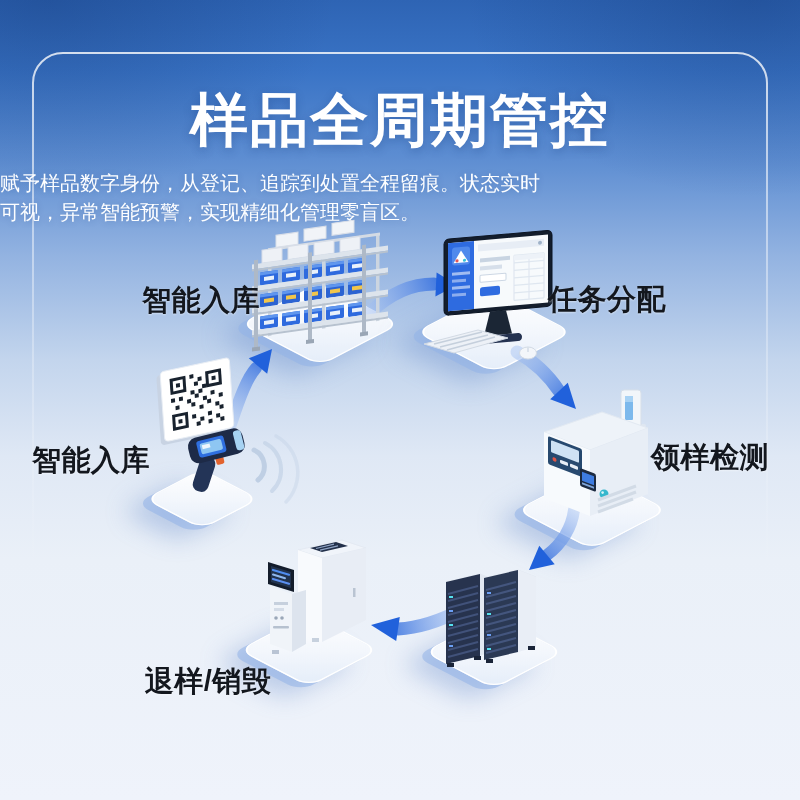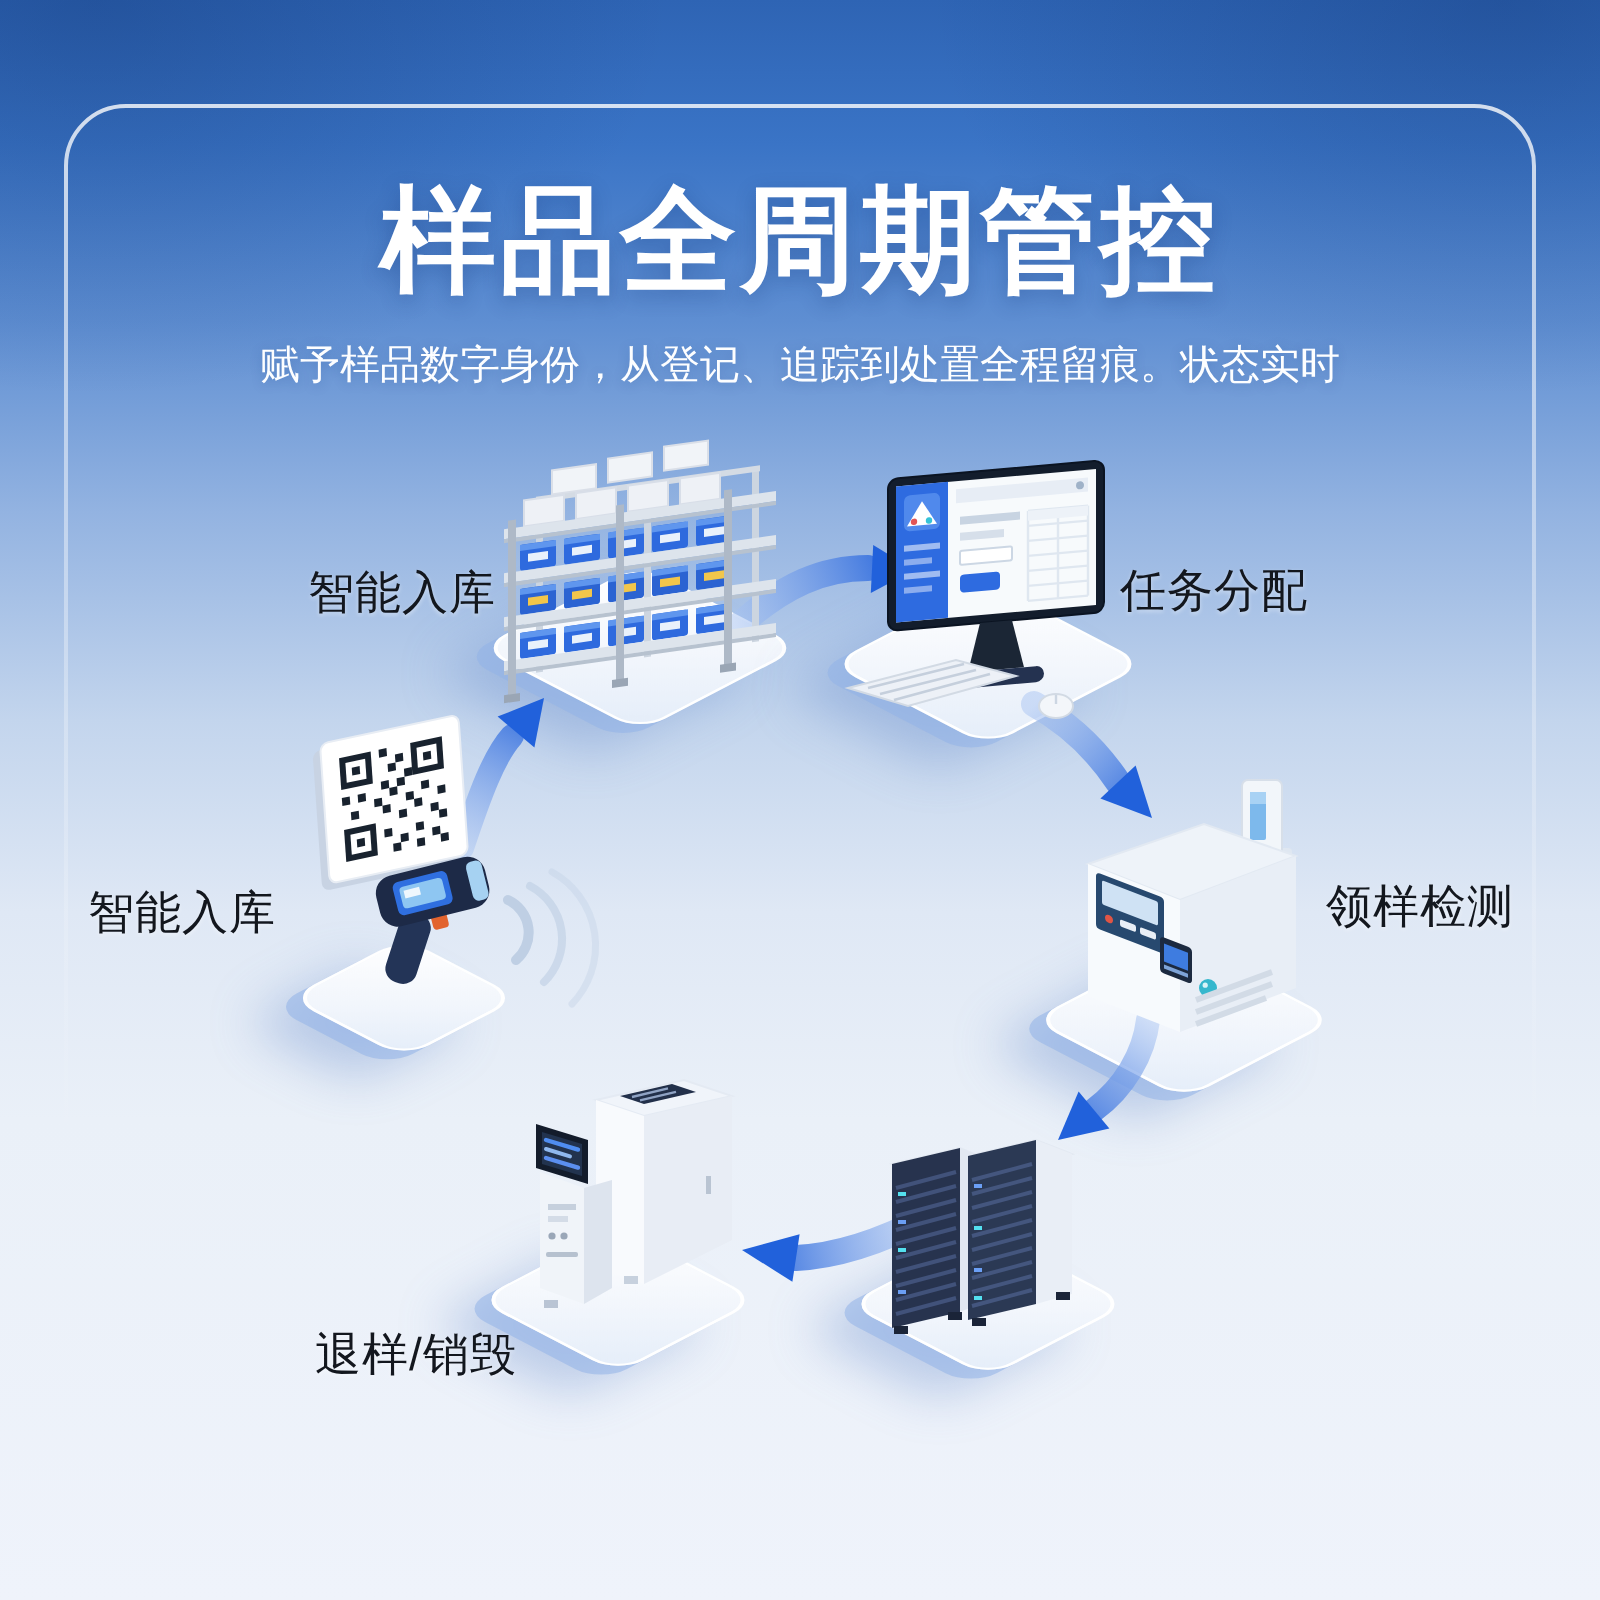"赋予样品数字身份，从登记、追踪到处置全程留痕。状态实时" .subtitle { text-align: center -> left }
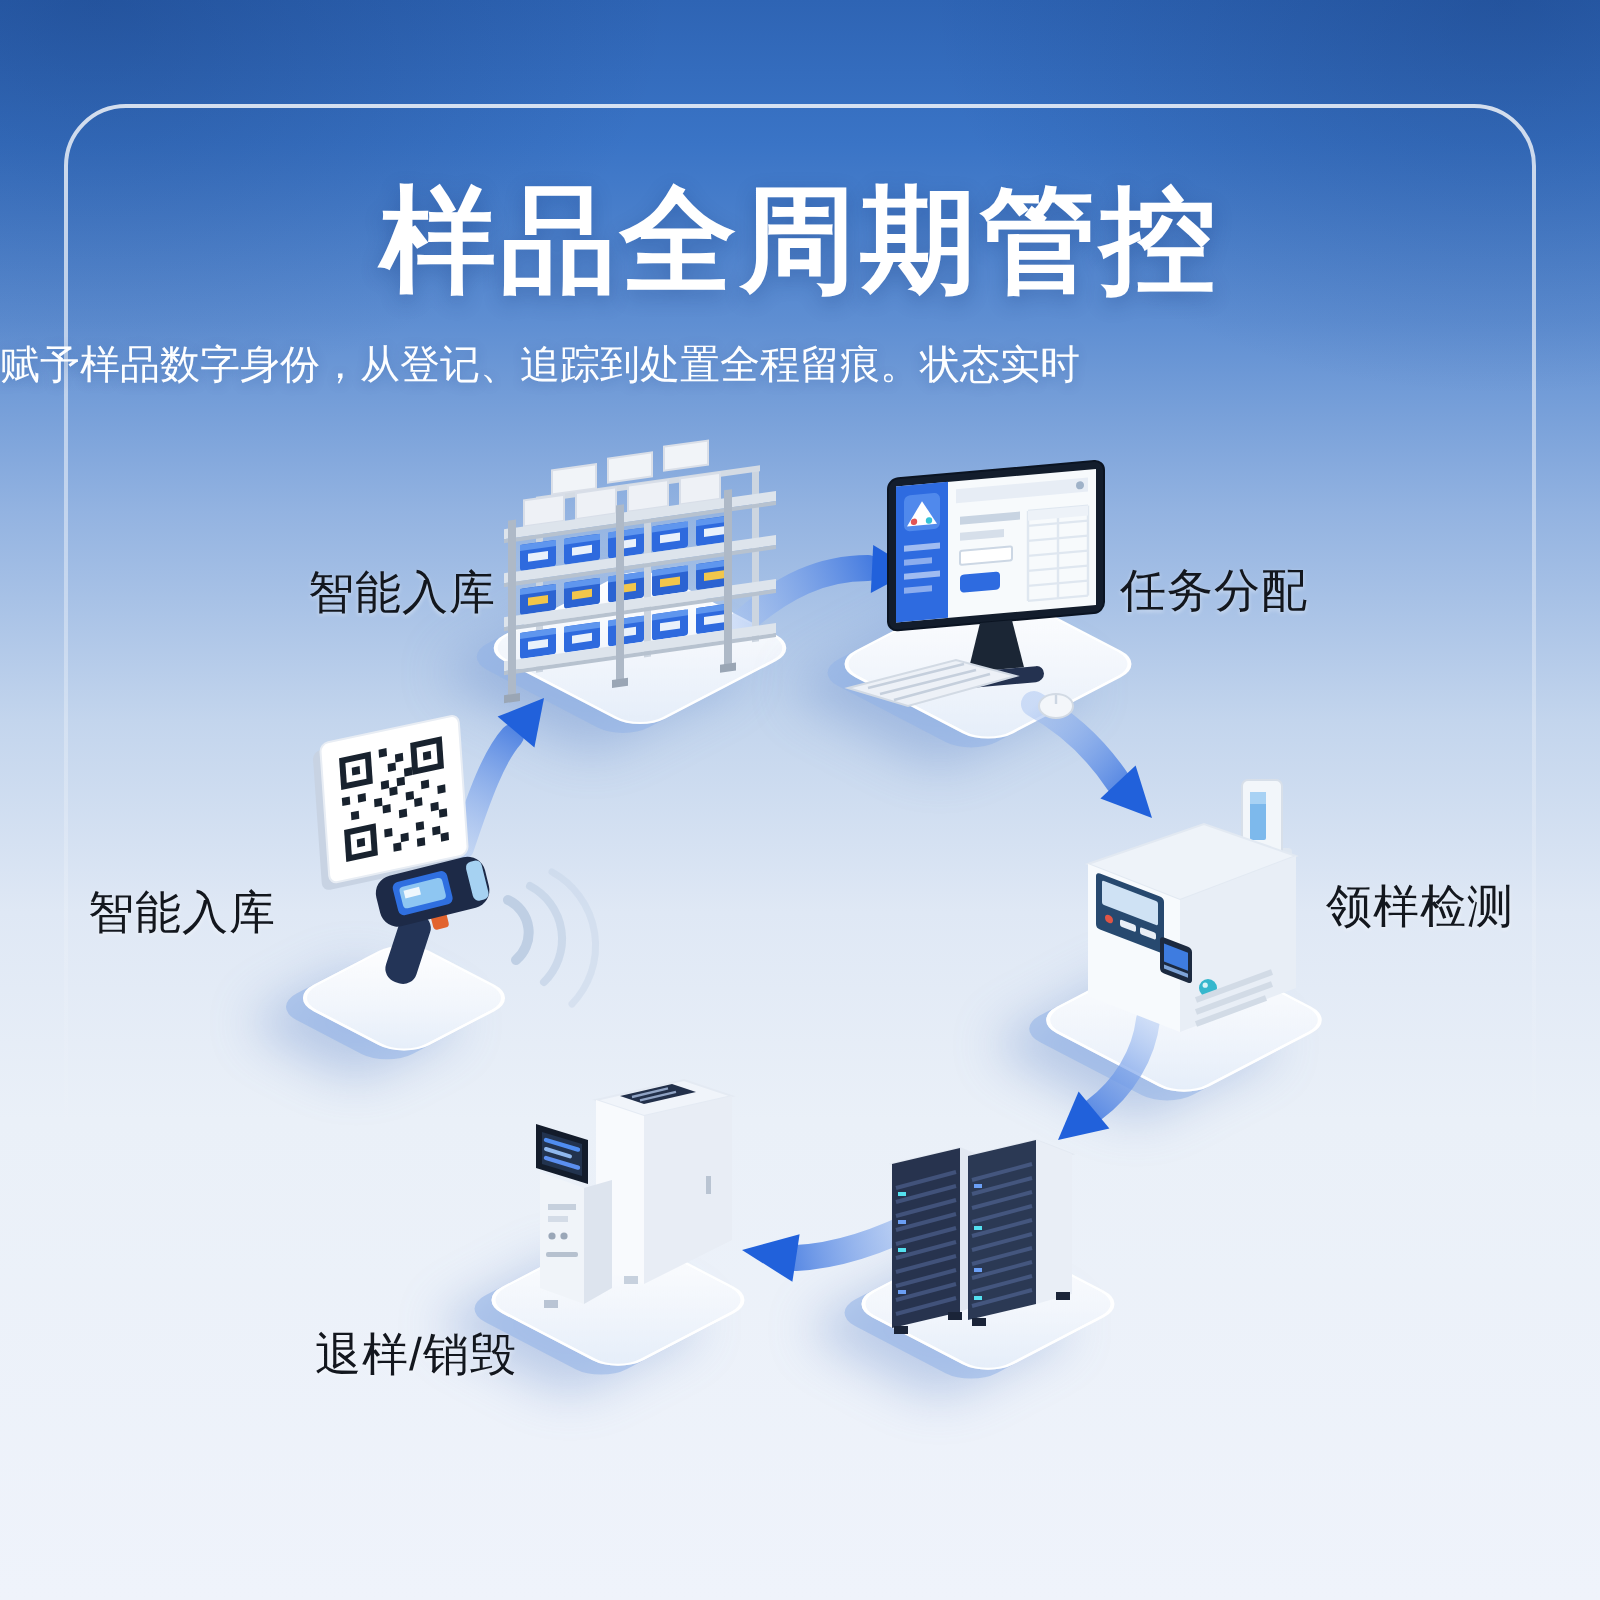"可视，异常智能预警，实现精细化管理零盲区。" span { html: none -> <span>可视，异常智能预警，实现精细化管理零盲区。</span> }
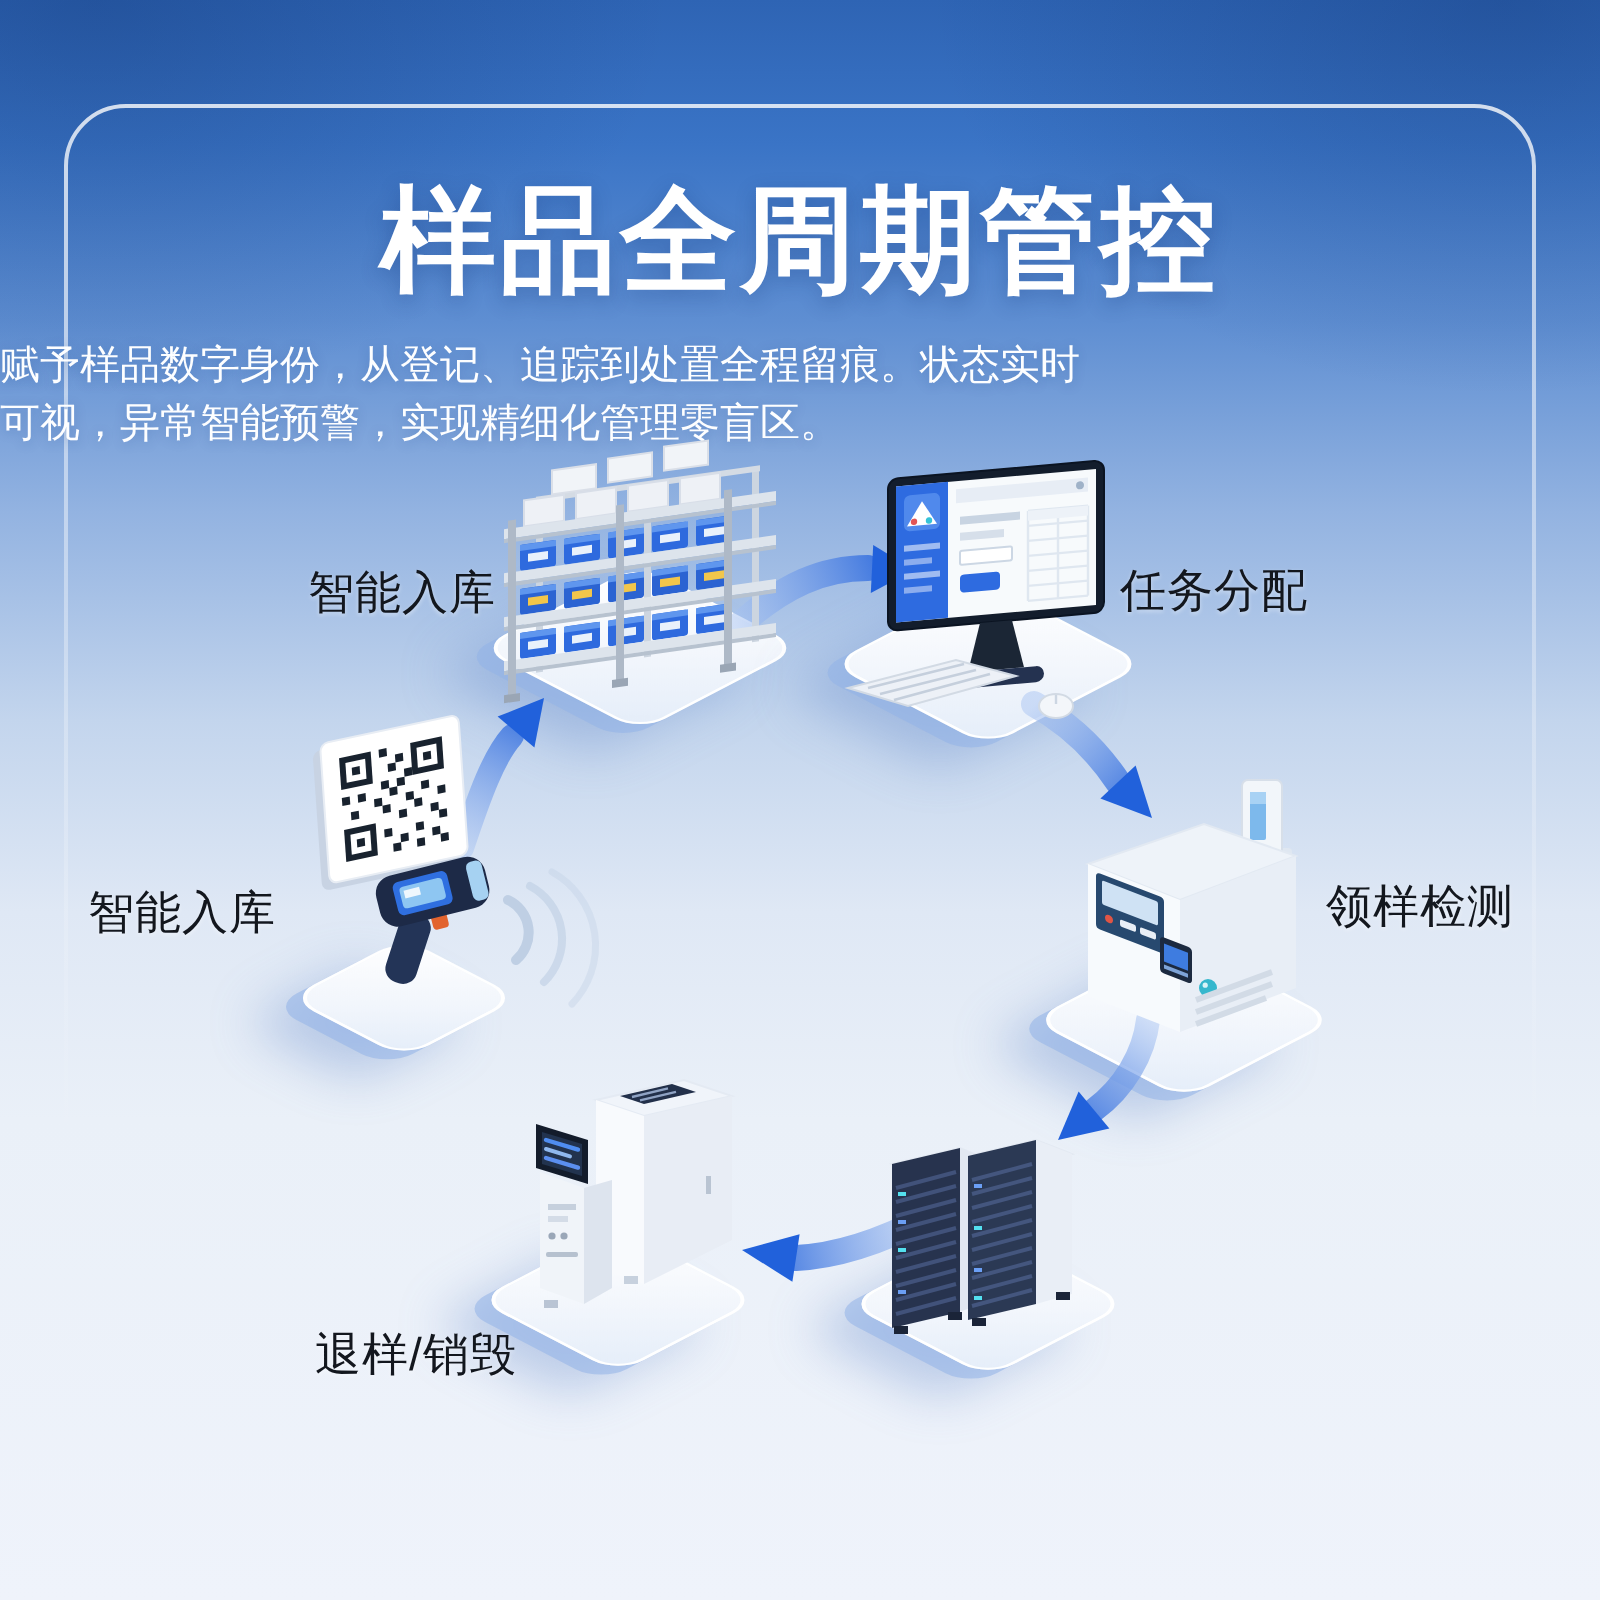"智能入库" .label { font-size: 23px -> 29px; font-weight: 400 -> 700 }
